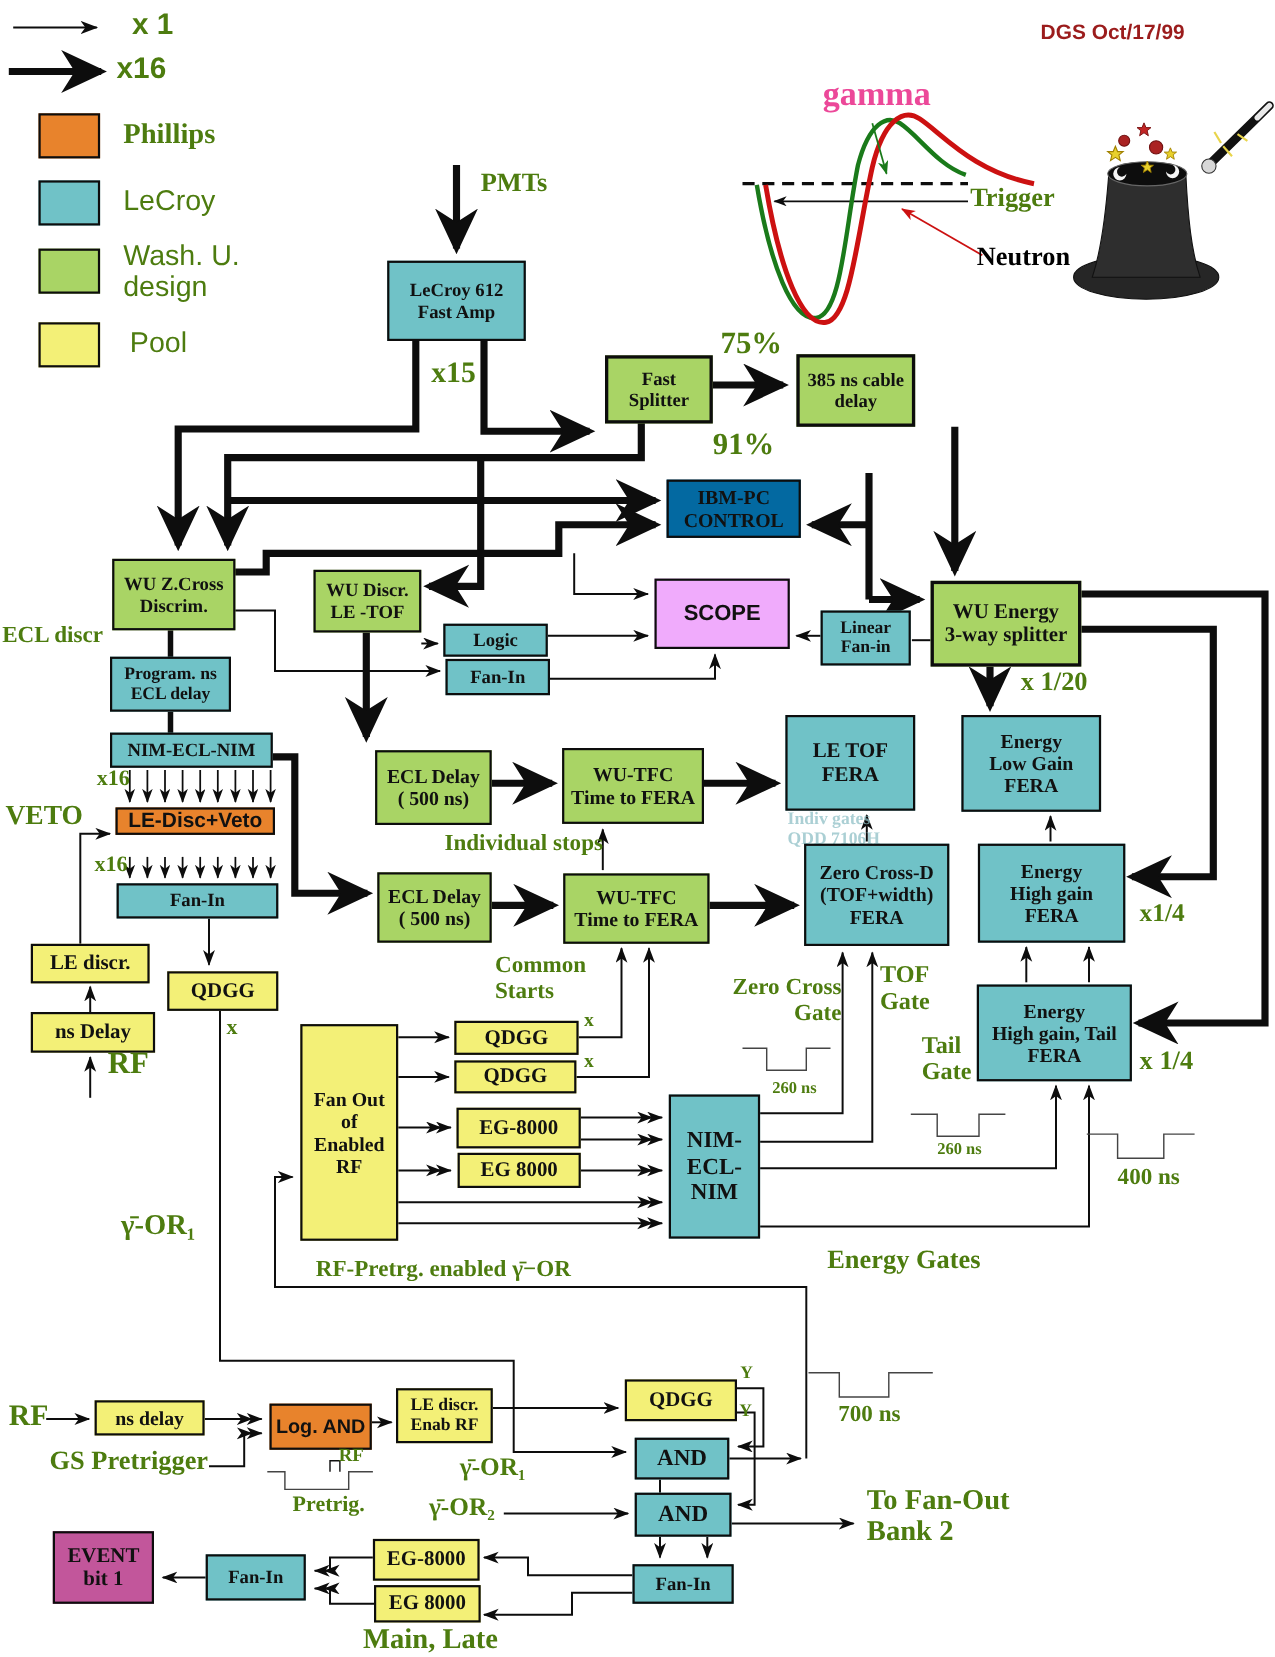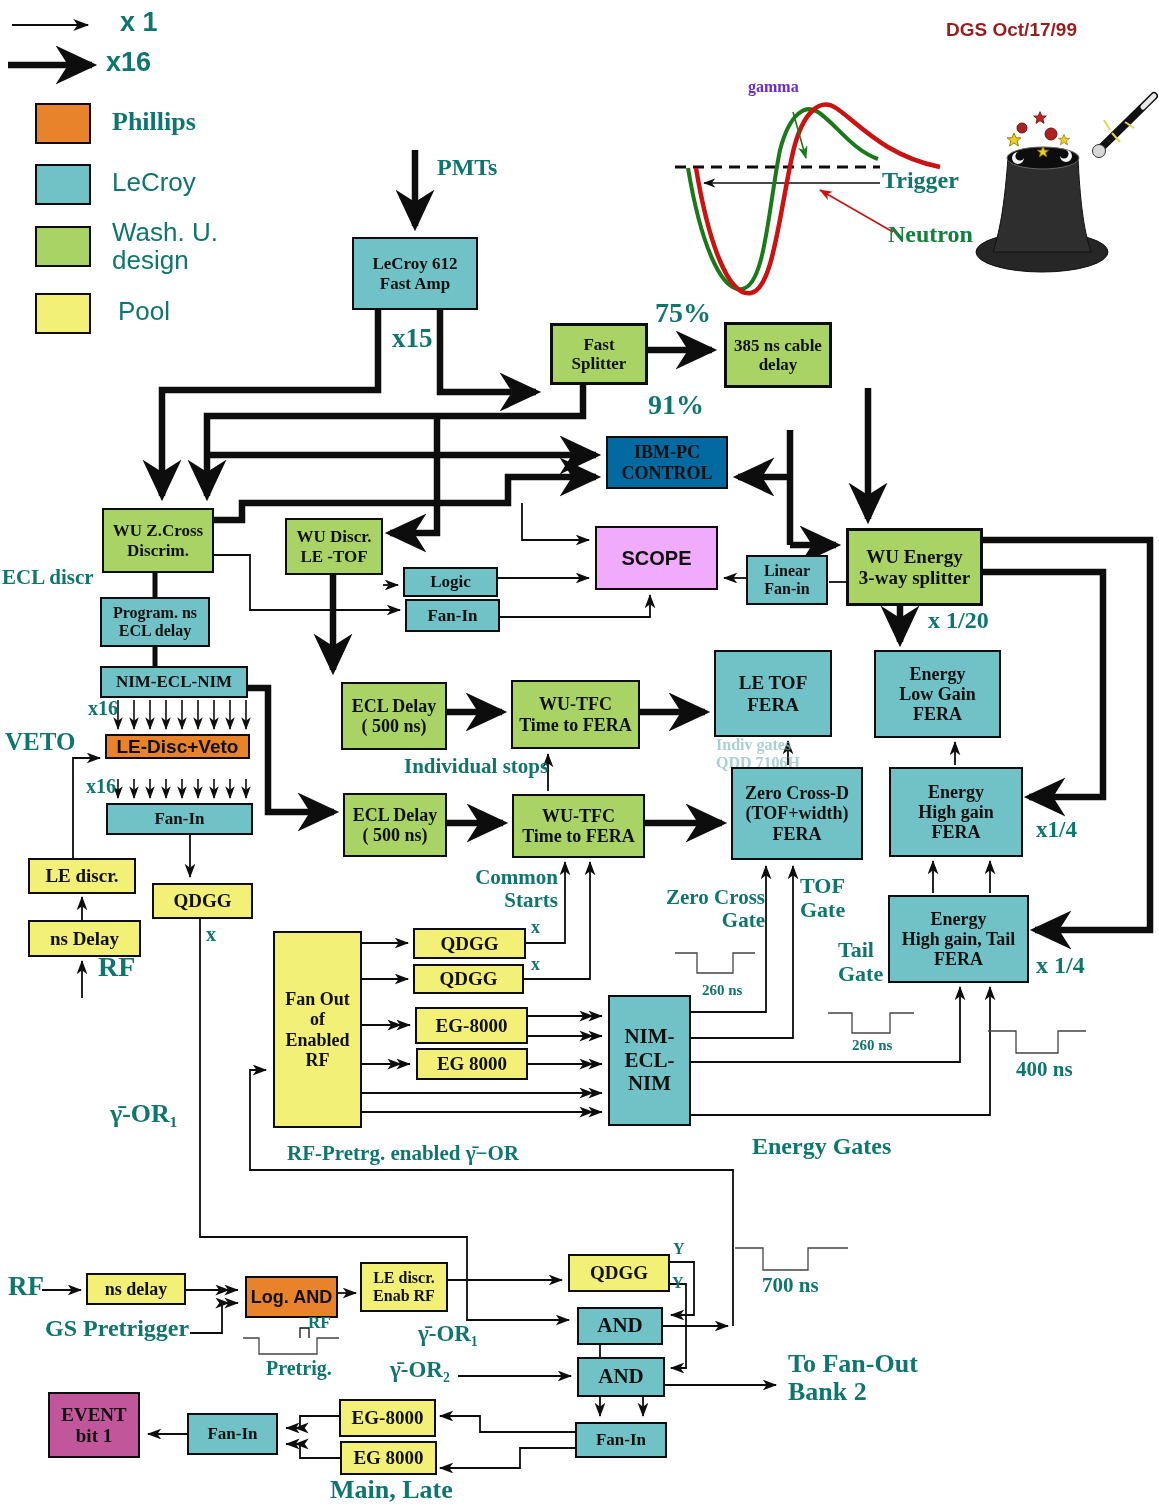"x 1" .lb { color: #0f766e -> #4d7c0f }
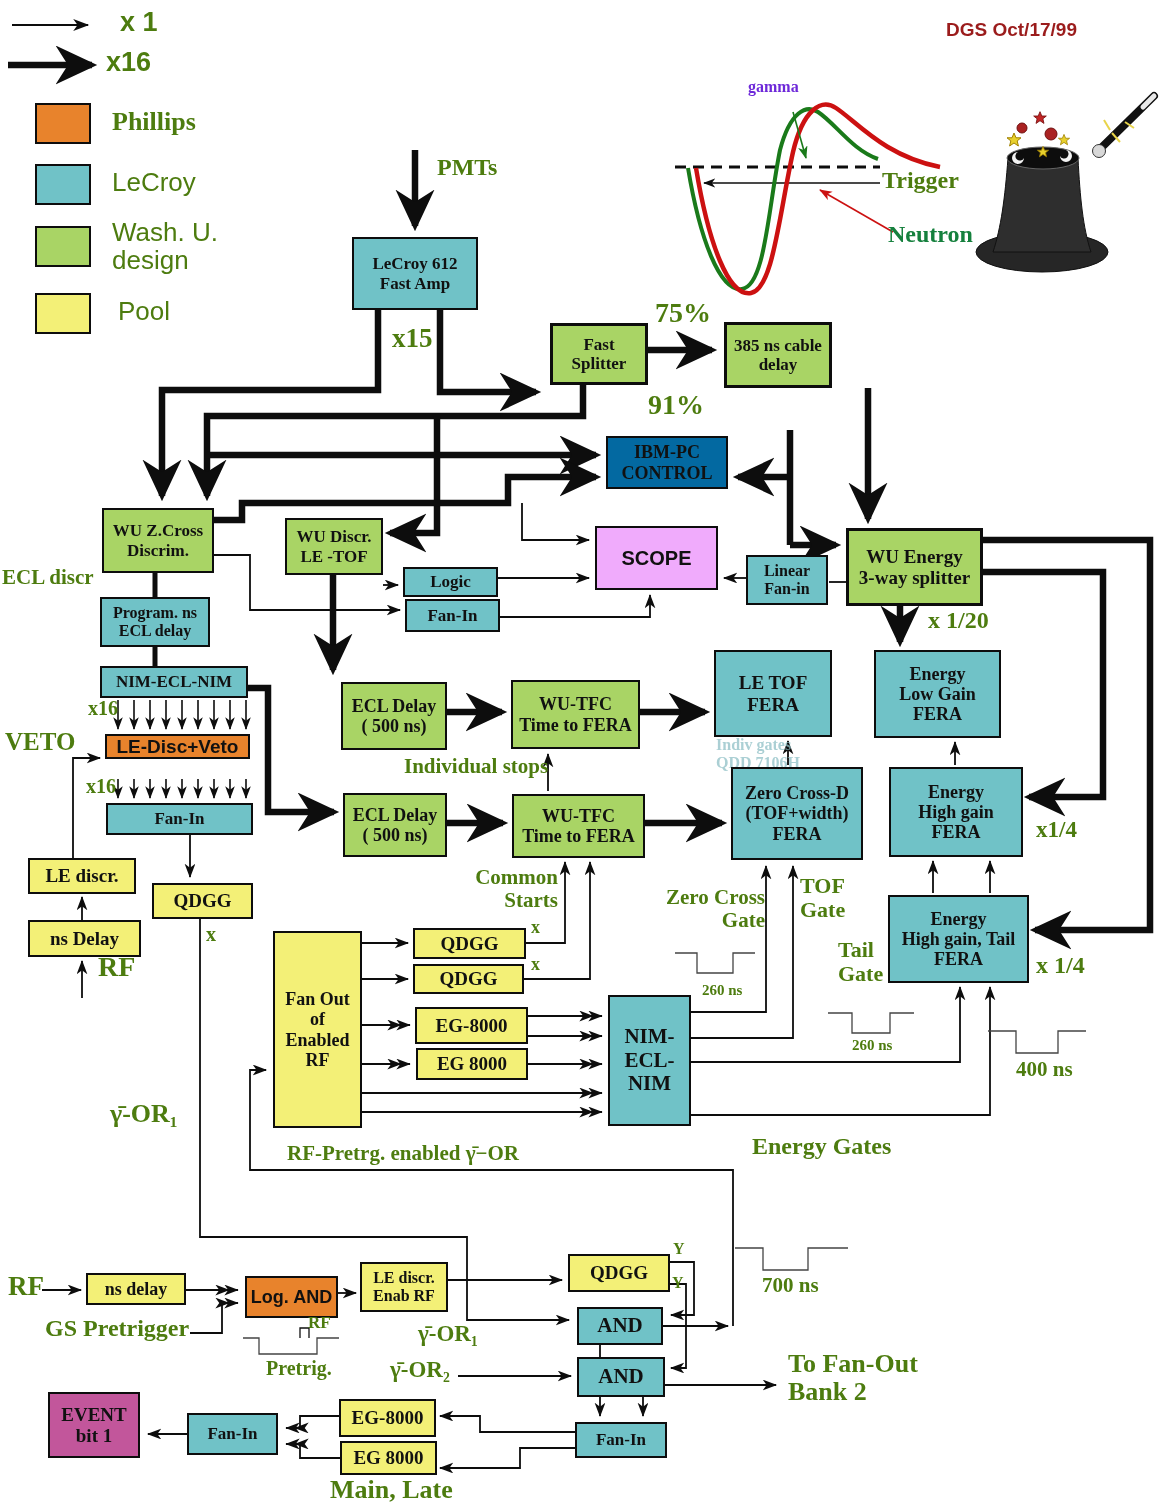"gamma" div.lb { color: #6d28d9 -> #ec4899; font-size: 16px -> 31px; top: 78px -> 68px }
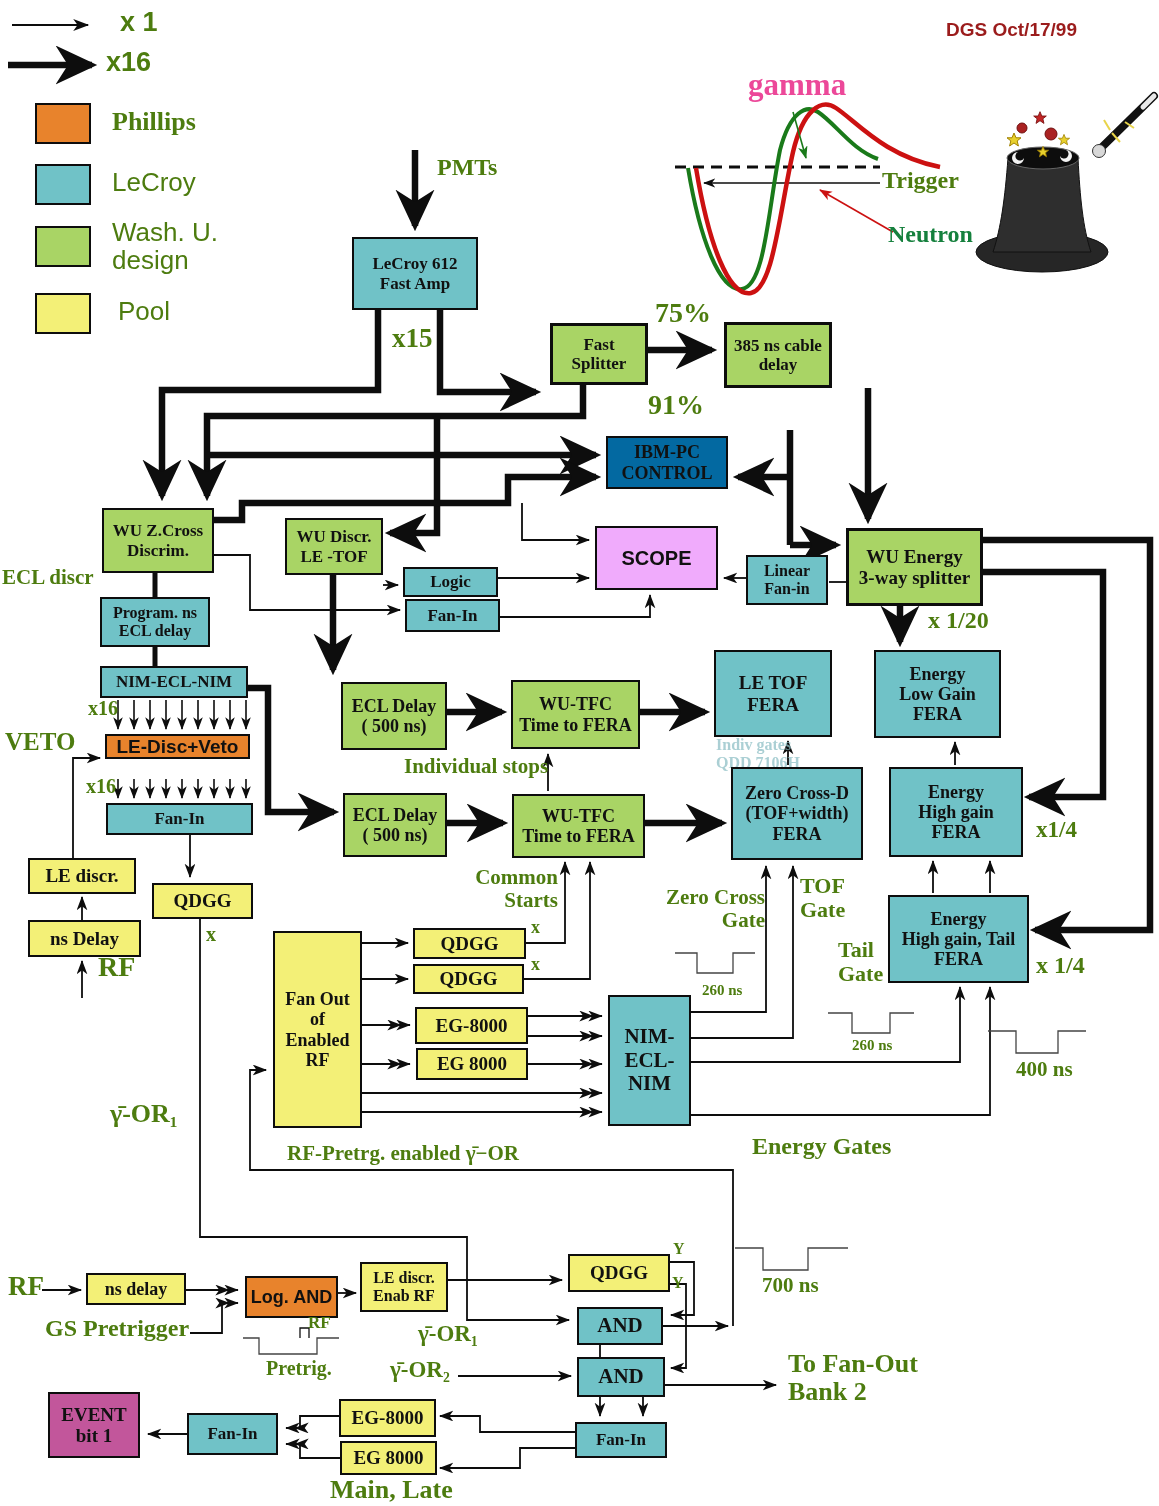"Neutron" div.lb { color: #15803d -> #000000 }
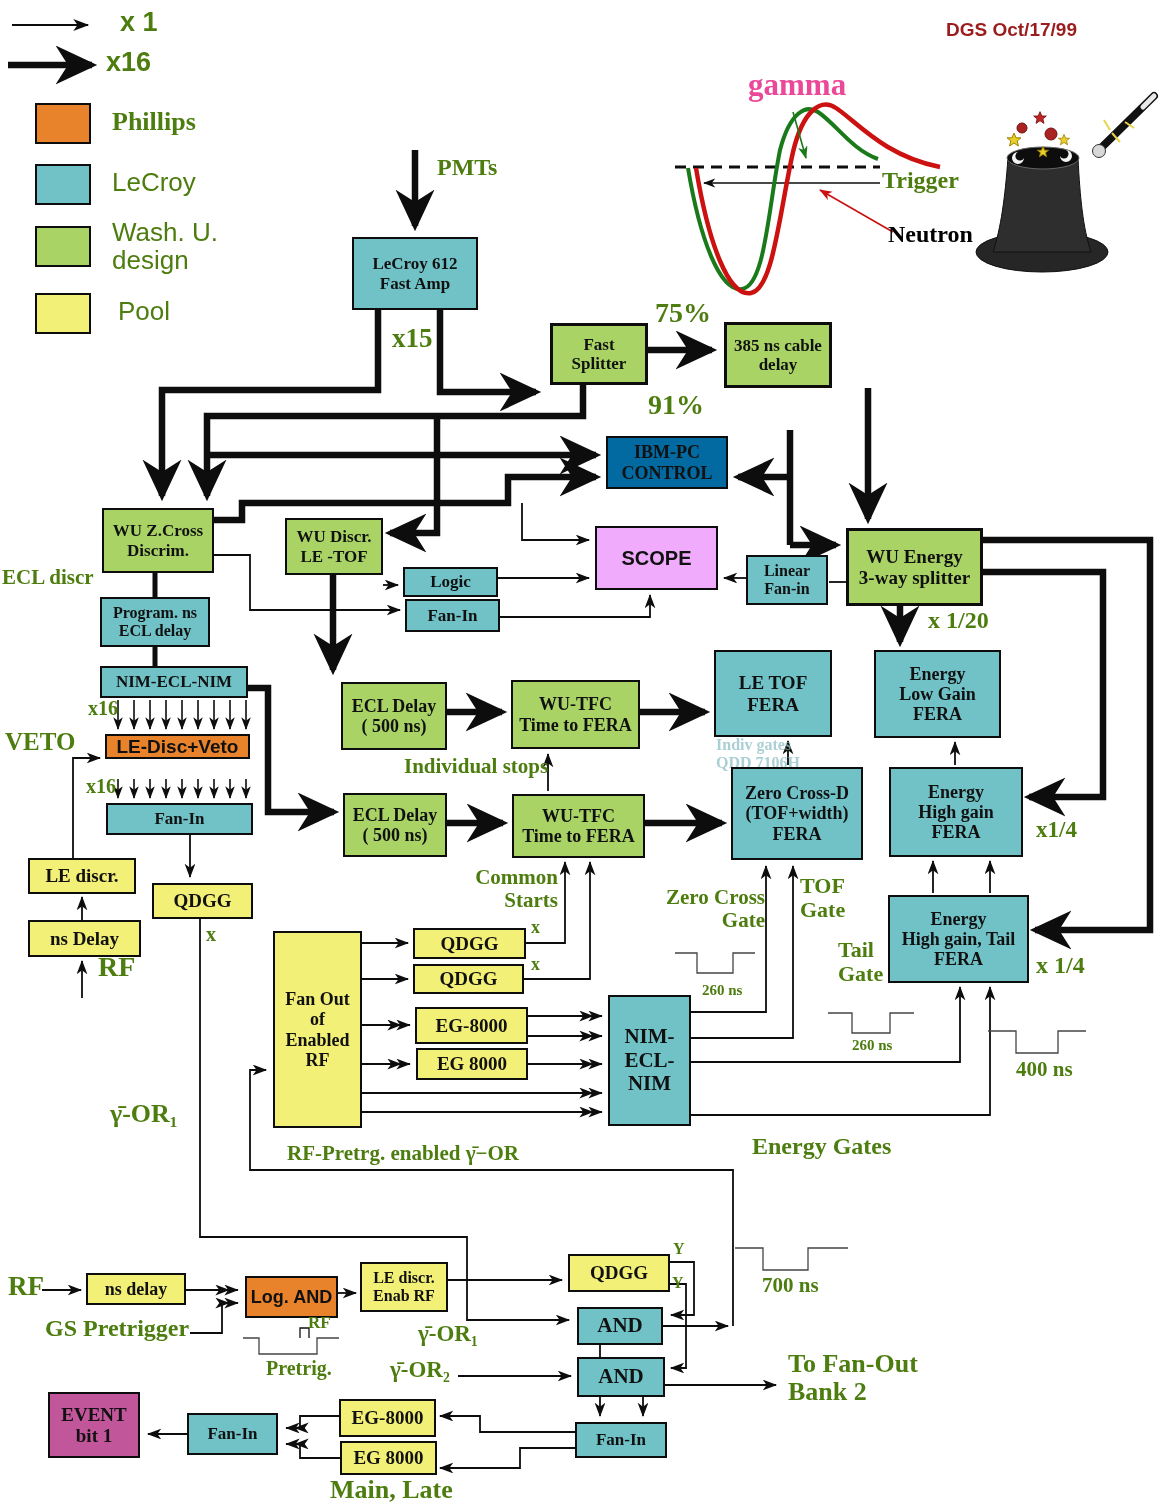"Common" div.lb { text-align: right -> none }
